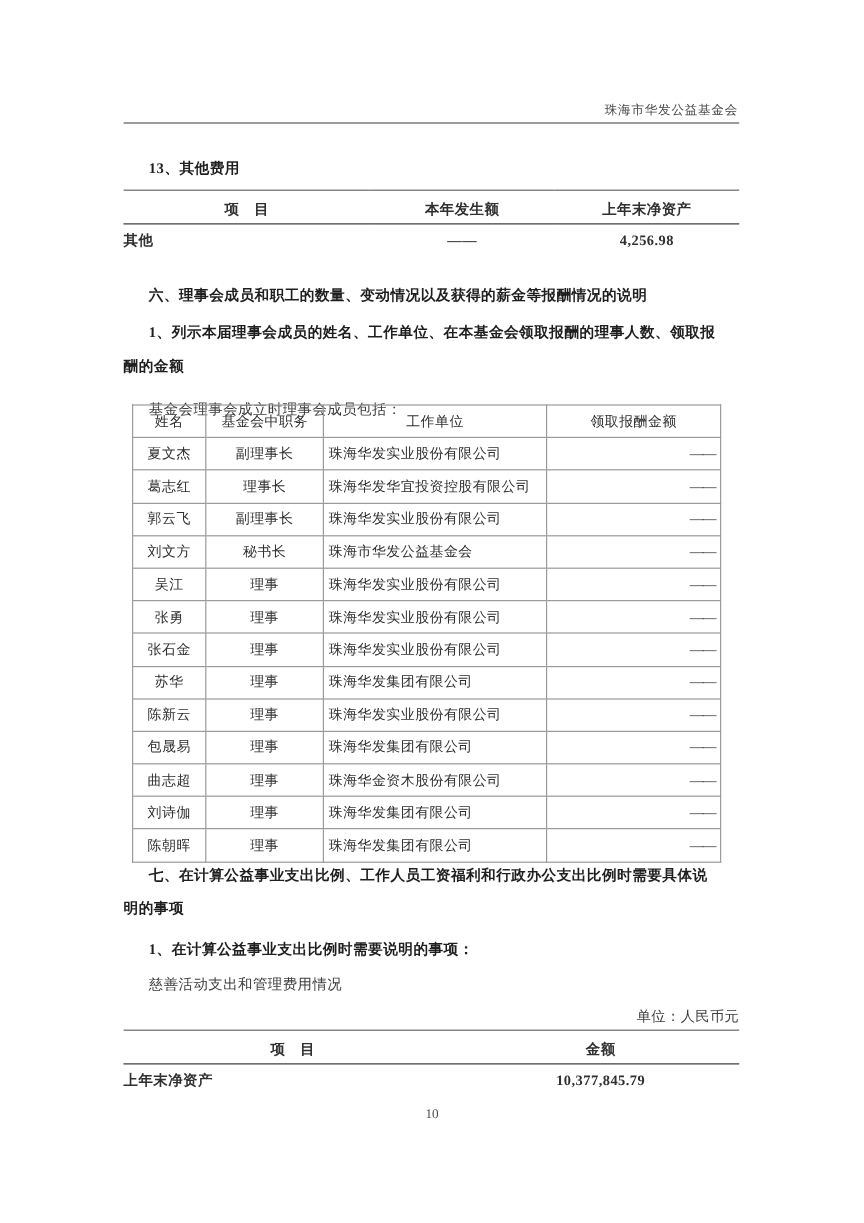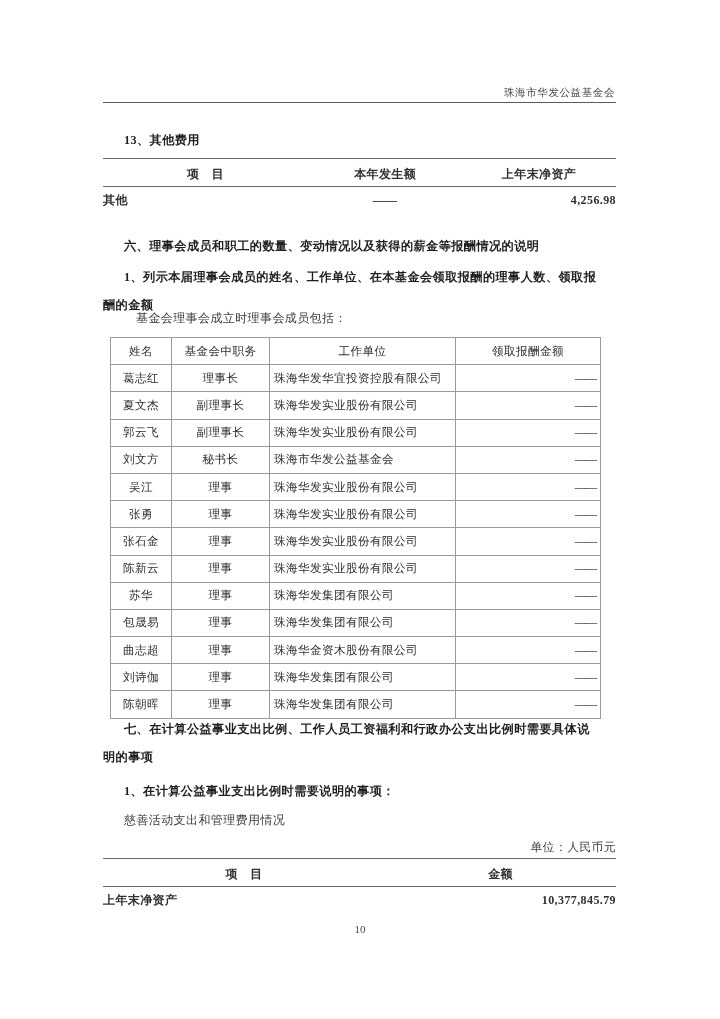"4,256.98" .col-right { text-align: right -> center }
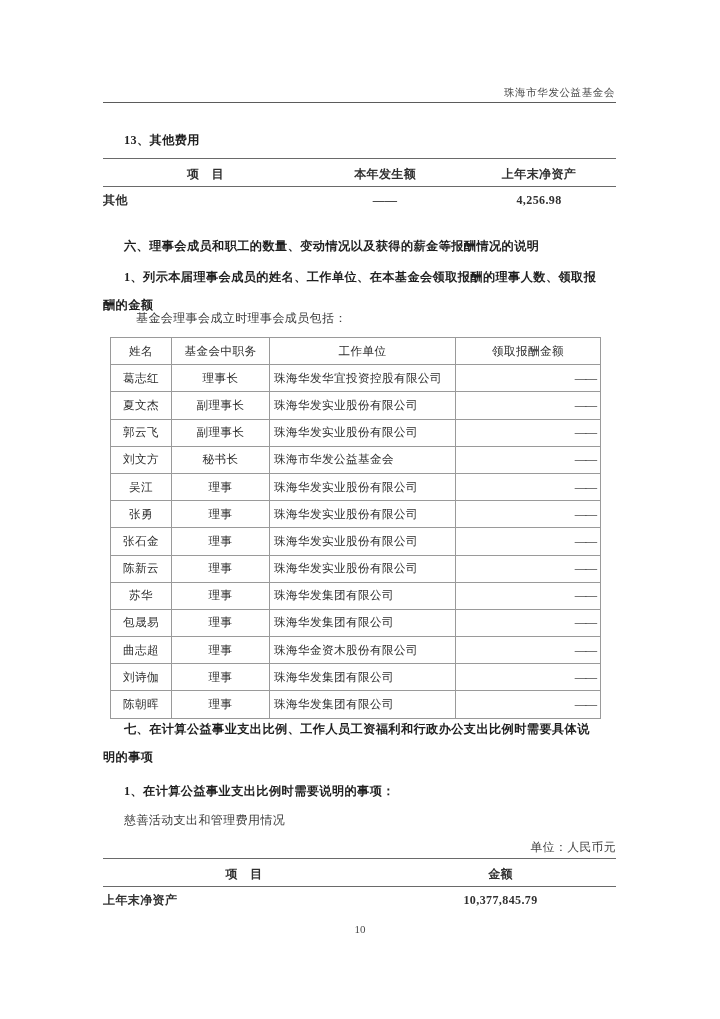"基金会理事会成立时理事会成员包括：" div.plain-line { margin-left: 12px -> none; top: 310px -> 333px }
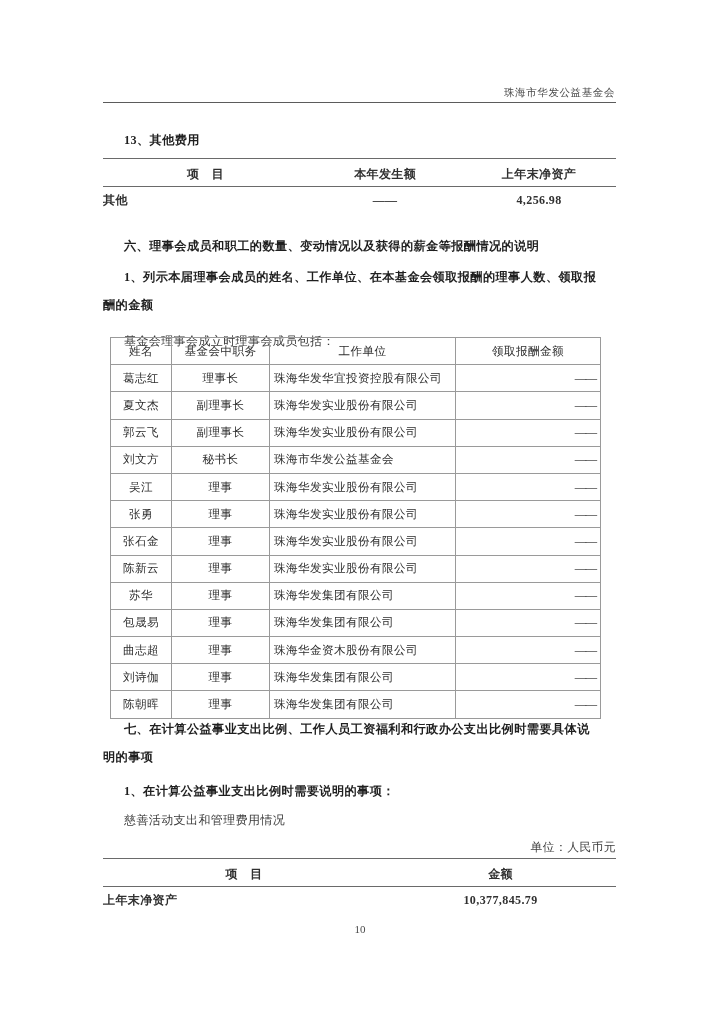"葛志红" tr { order: before "夏文杰" -> after "夏文杰" }
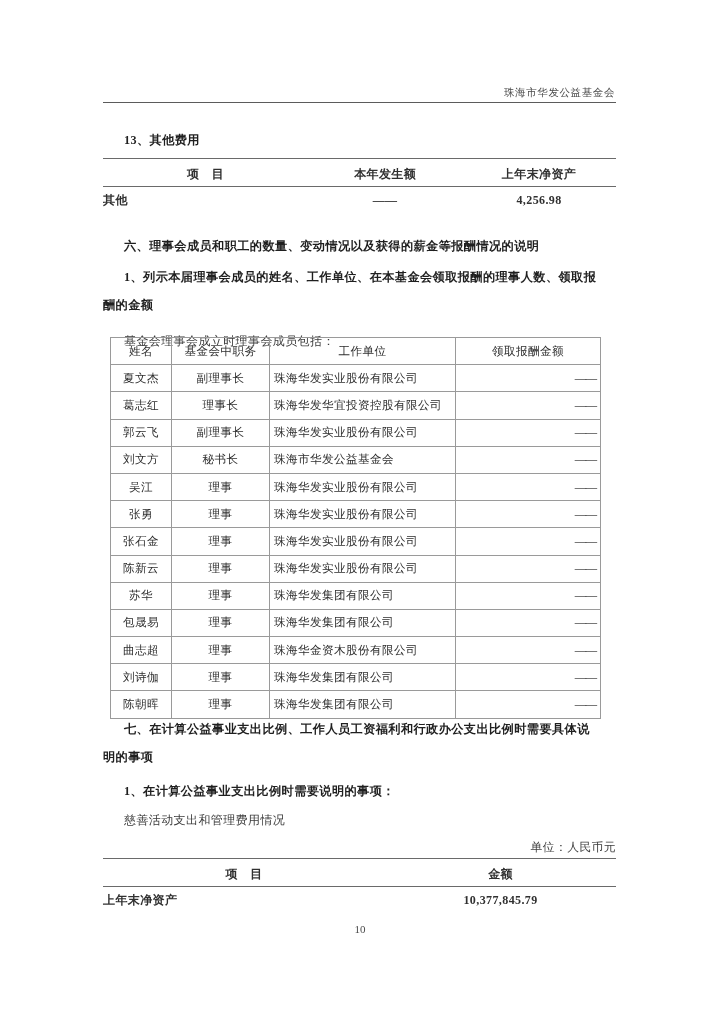"陈新云" tr { order: before "苏华" -> after "苏华" }
